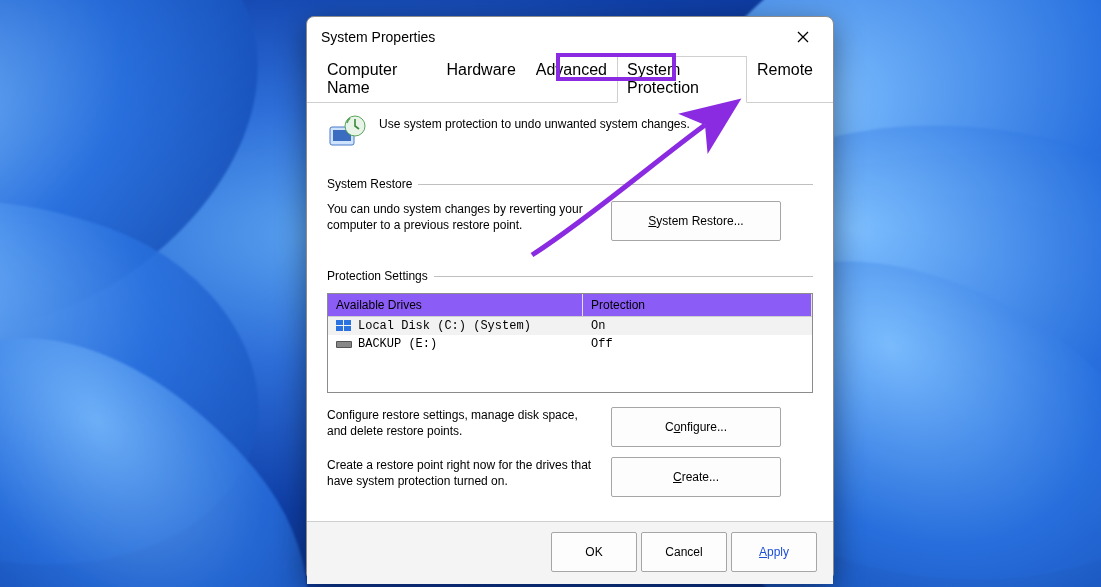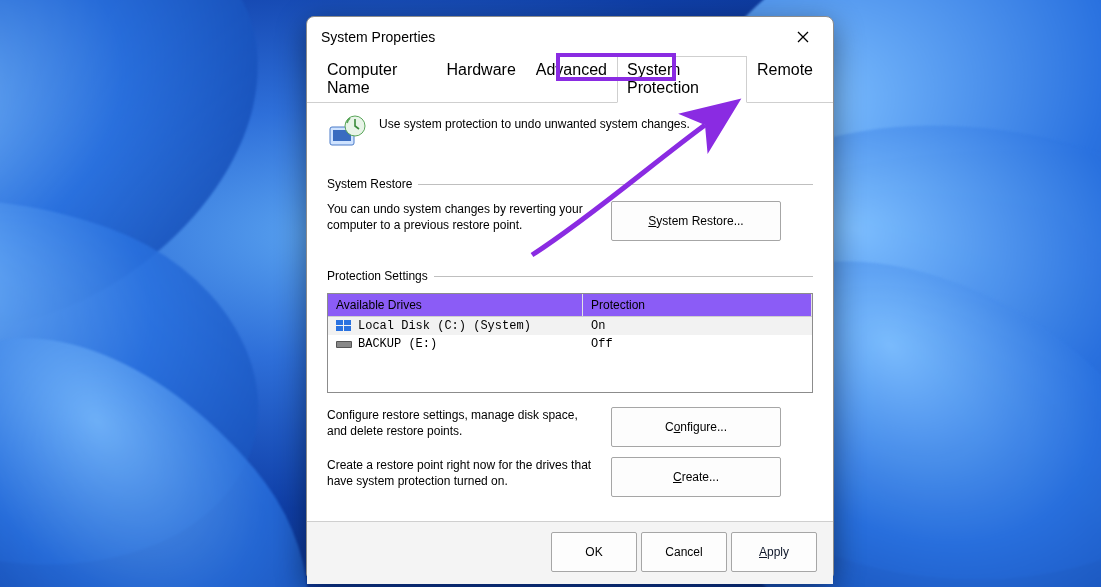"Apply" .win-button:disabled { color: #0f172a -> #1d4ed8 }
